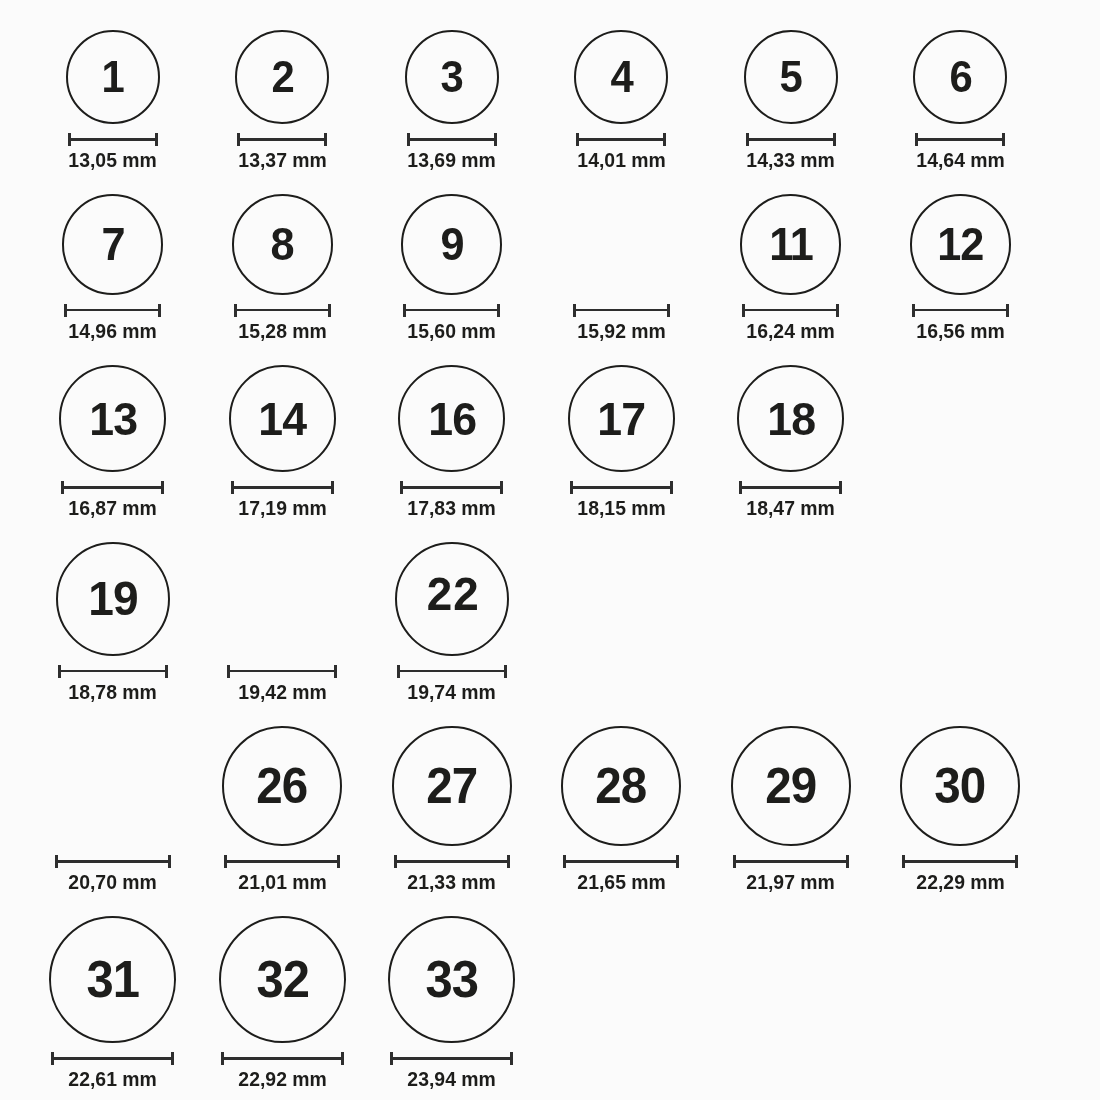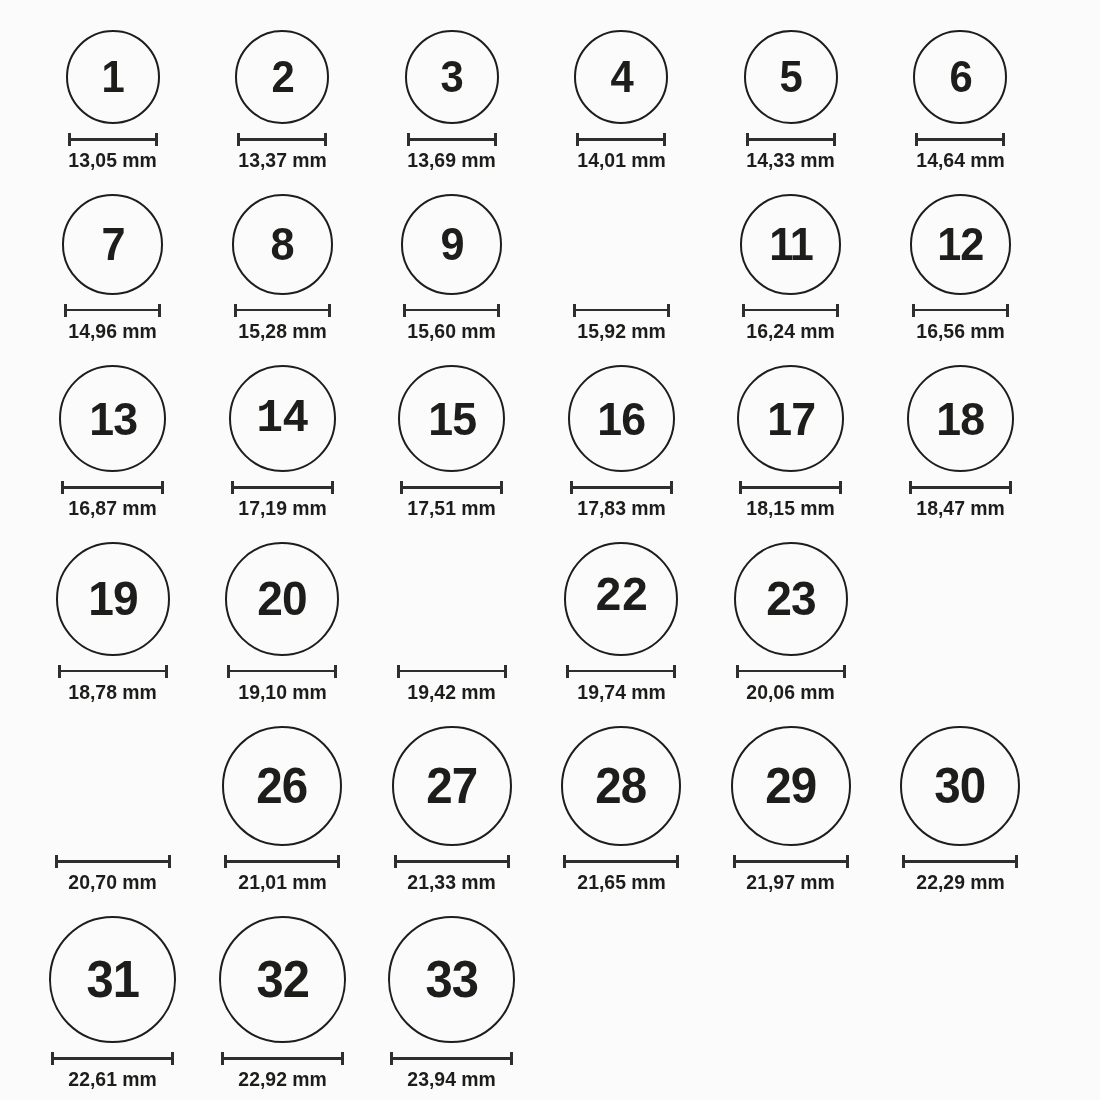"14" div.circle { font-family: Liberation Mono, monospace -> none }
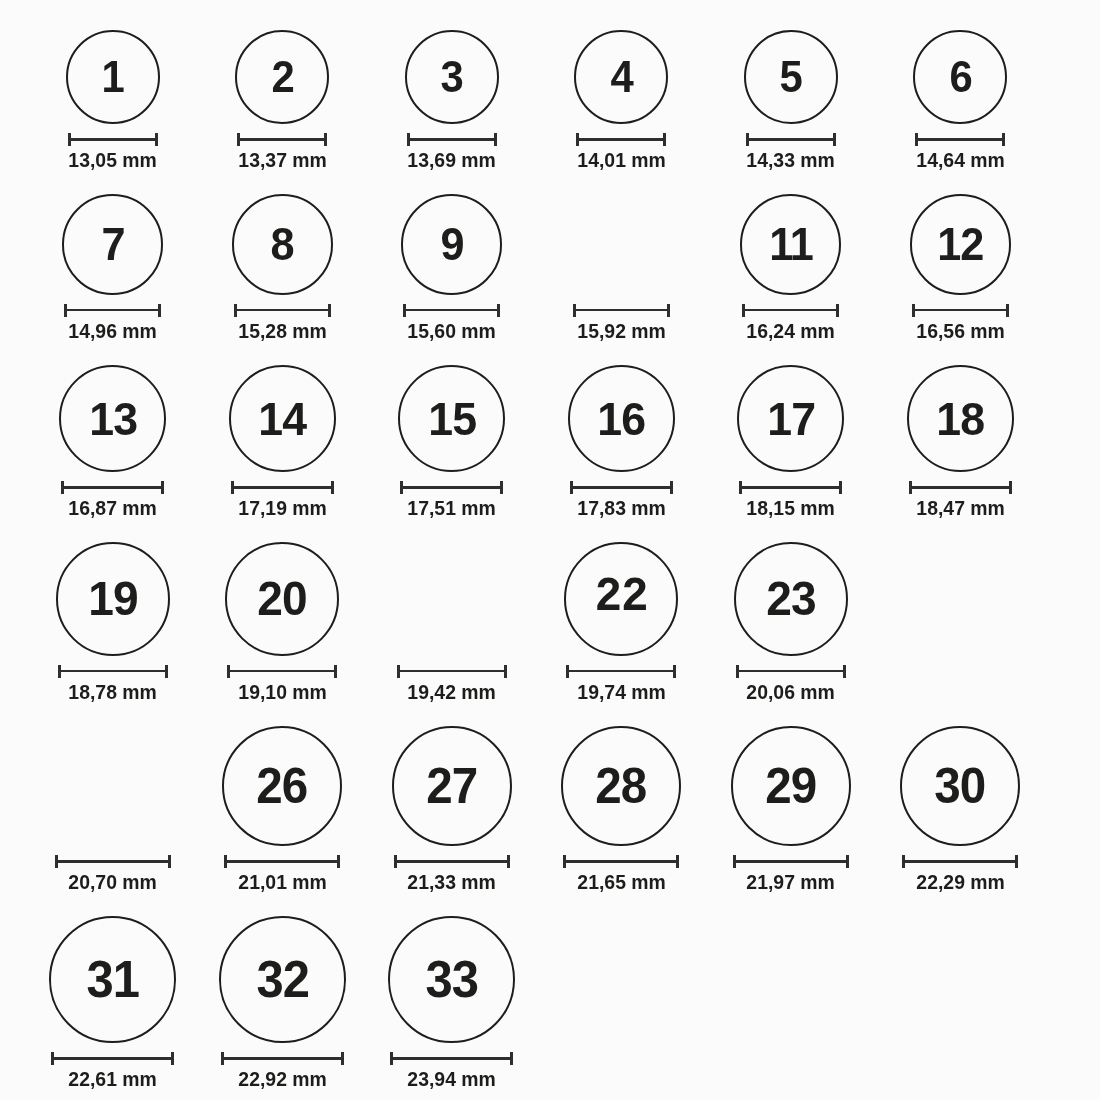"15" div.cell { html: <div> <div> <div>15</div> </div> <div> <div></div> </div> <div>17,51 mm</div> </div> -> none }
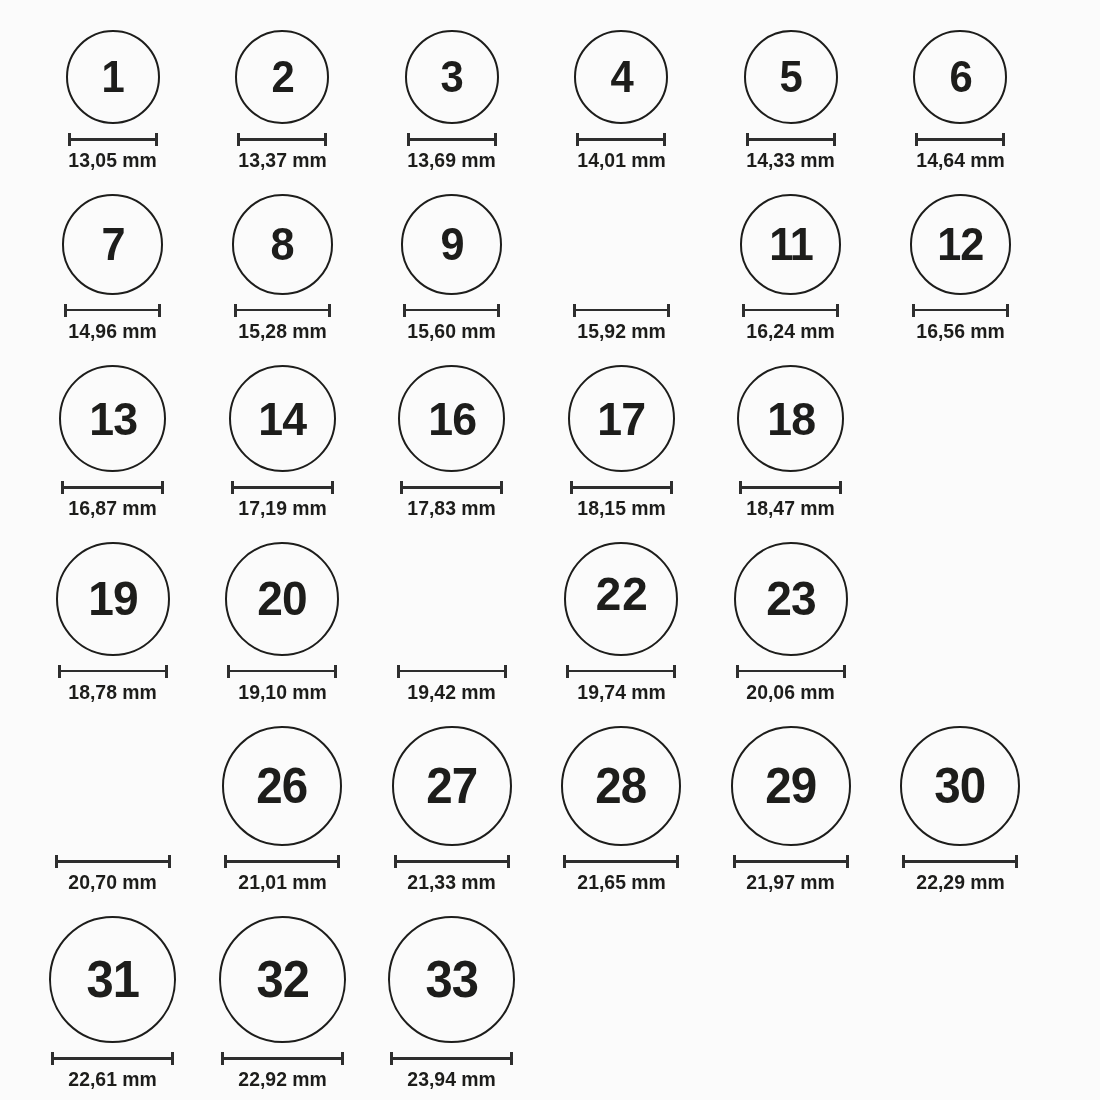"20" div.cell { html: <div> <div> <div>20</div> </div> <div> <div></div> </div> <div>19,10 mm</div> </div> -> none }
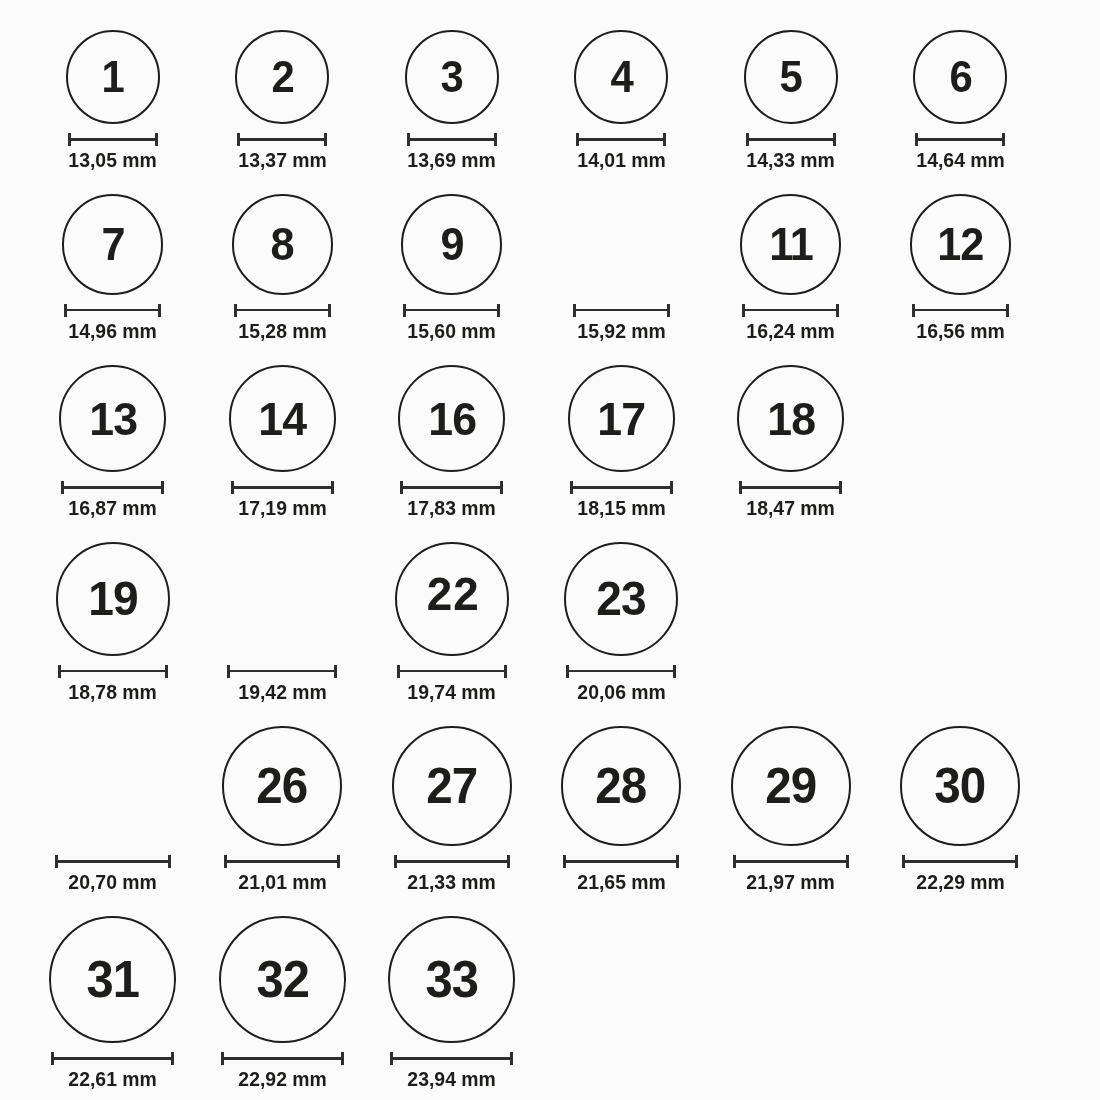"23" div.cell { html: <div> <div> <div>23</div> </div> <div> <div></div> </div> <div>20,06 mm</div> </div> -> none }
